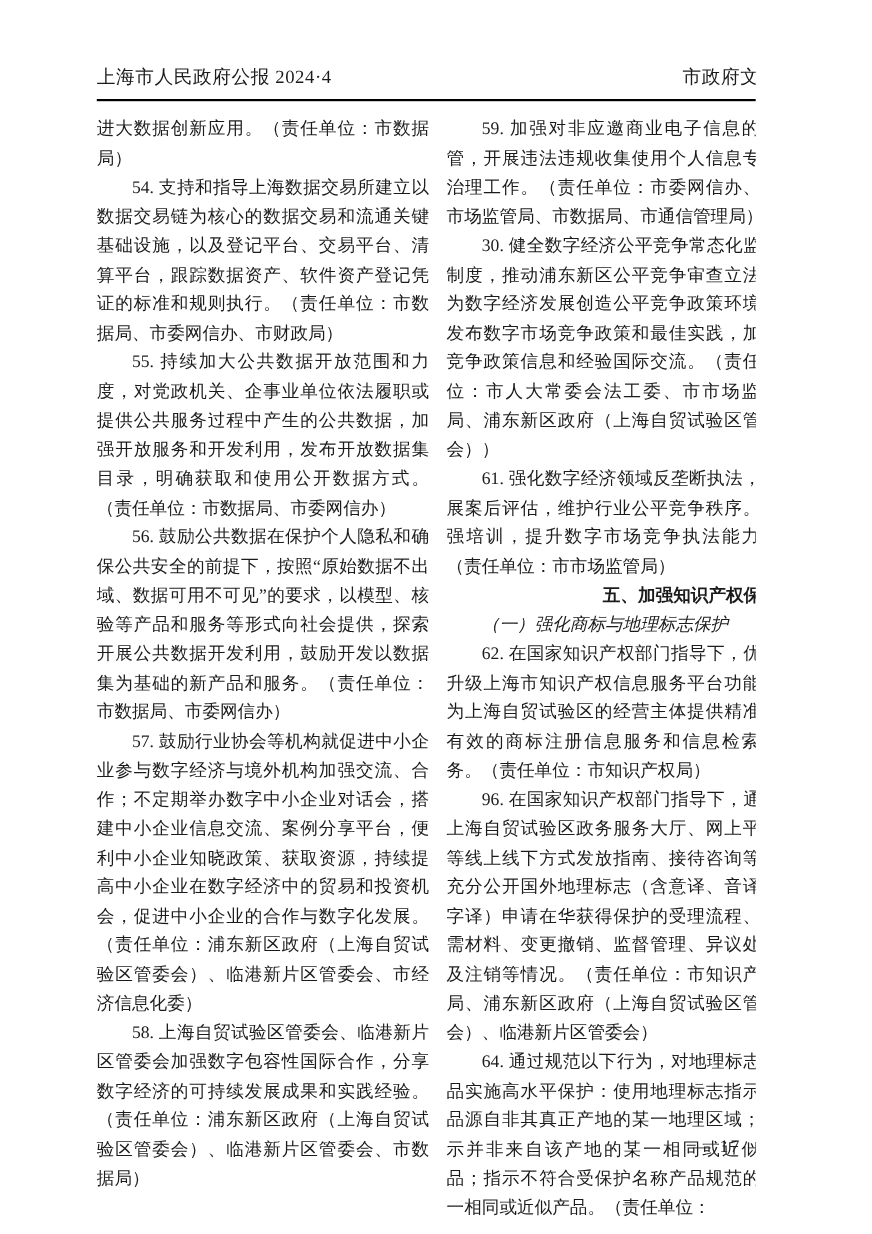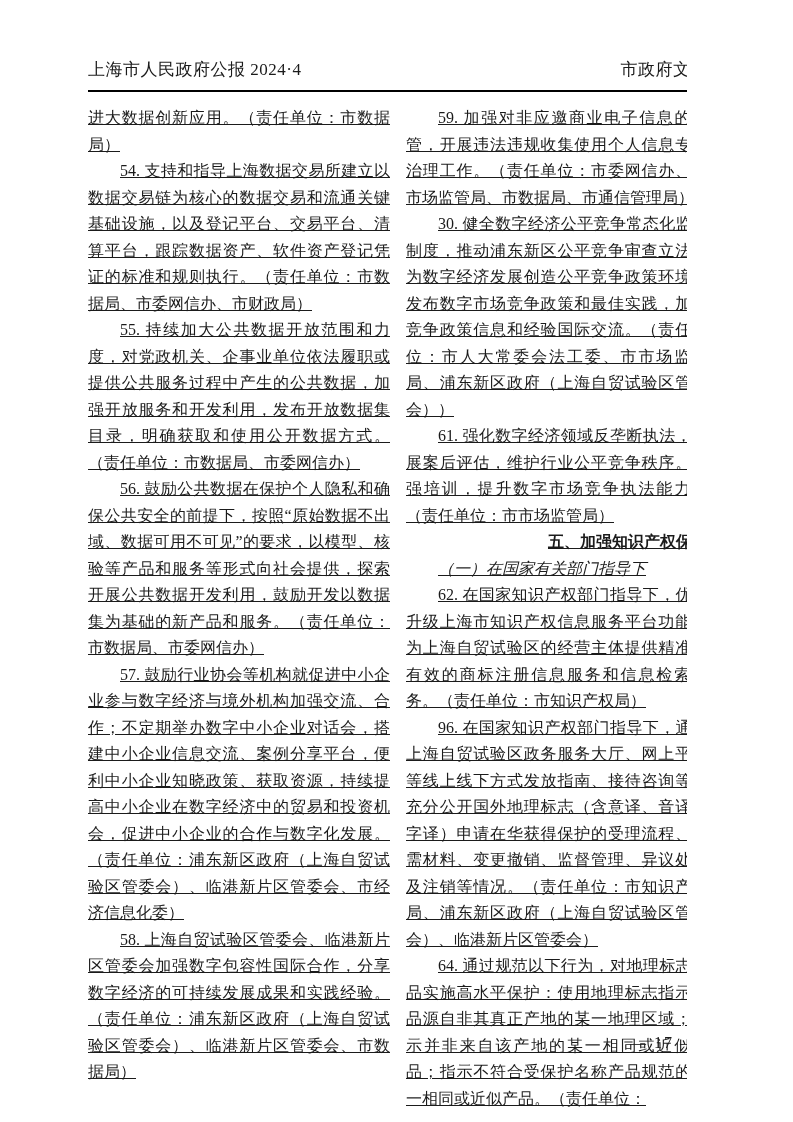"进大数据创新应用。（责任单位：市数据局）" .para { text-decoration: underline -> none }
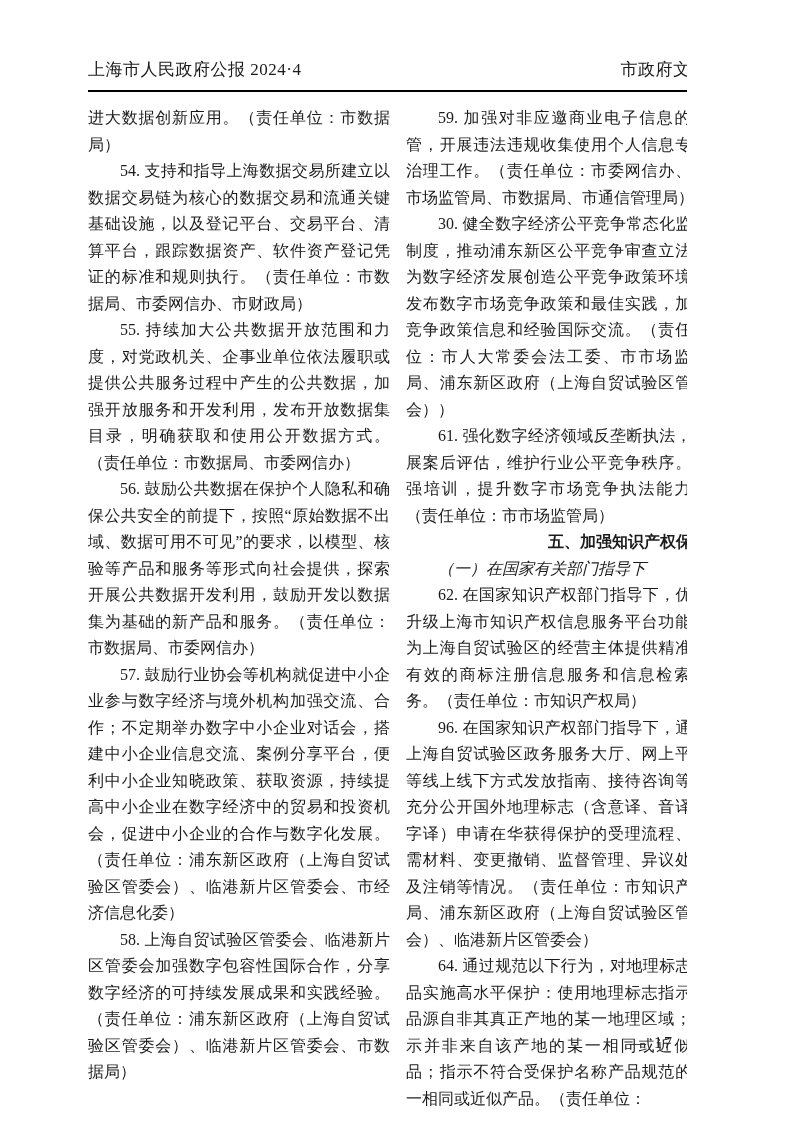"（一）在国家有关部门指导下" p.para { text: 在国家有关部门指导下 -> 强化商标与地理标志保护 }
